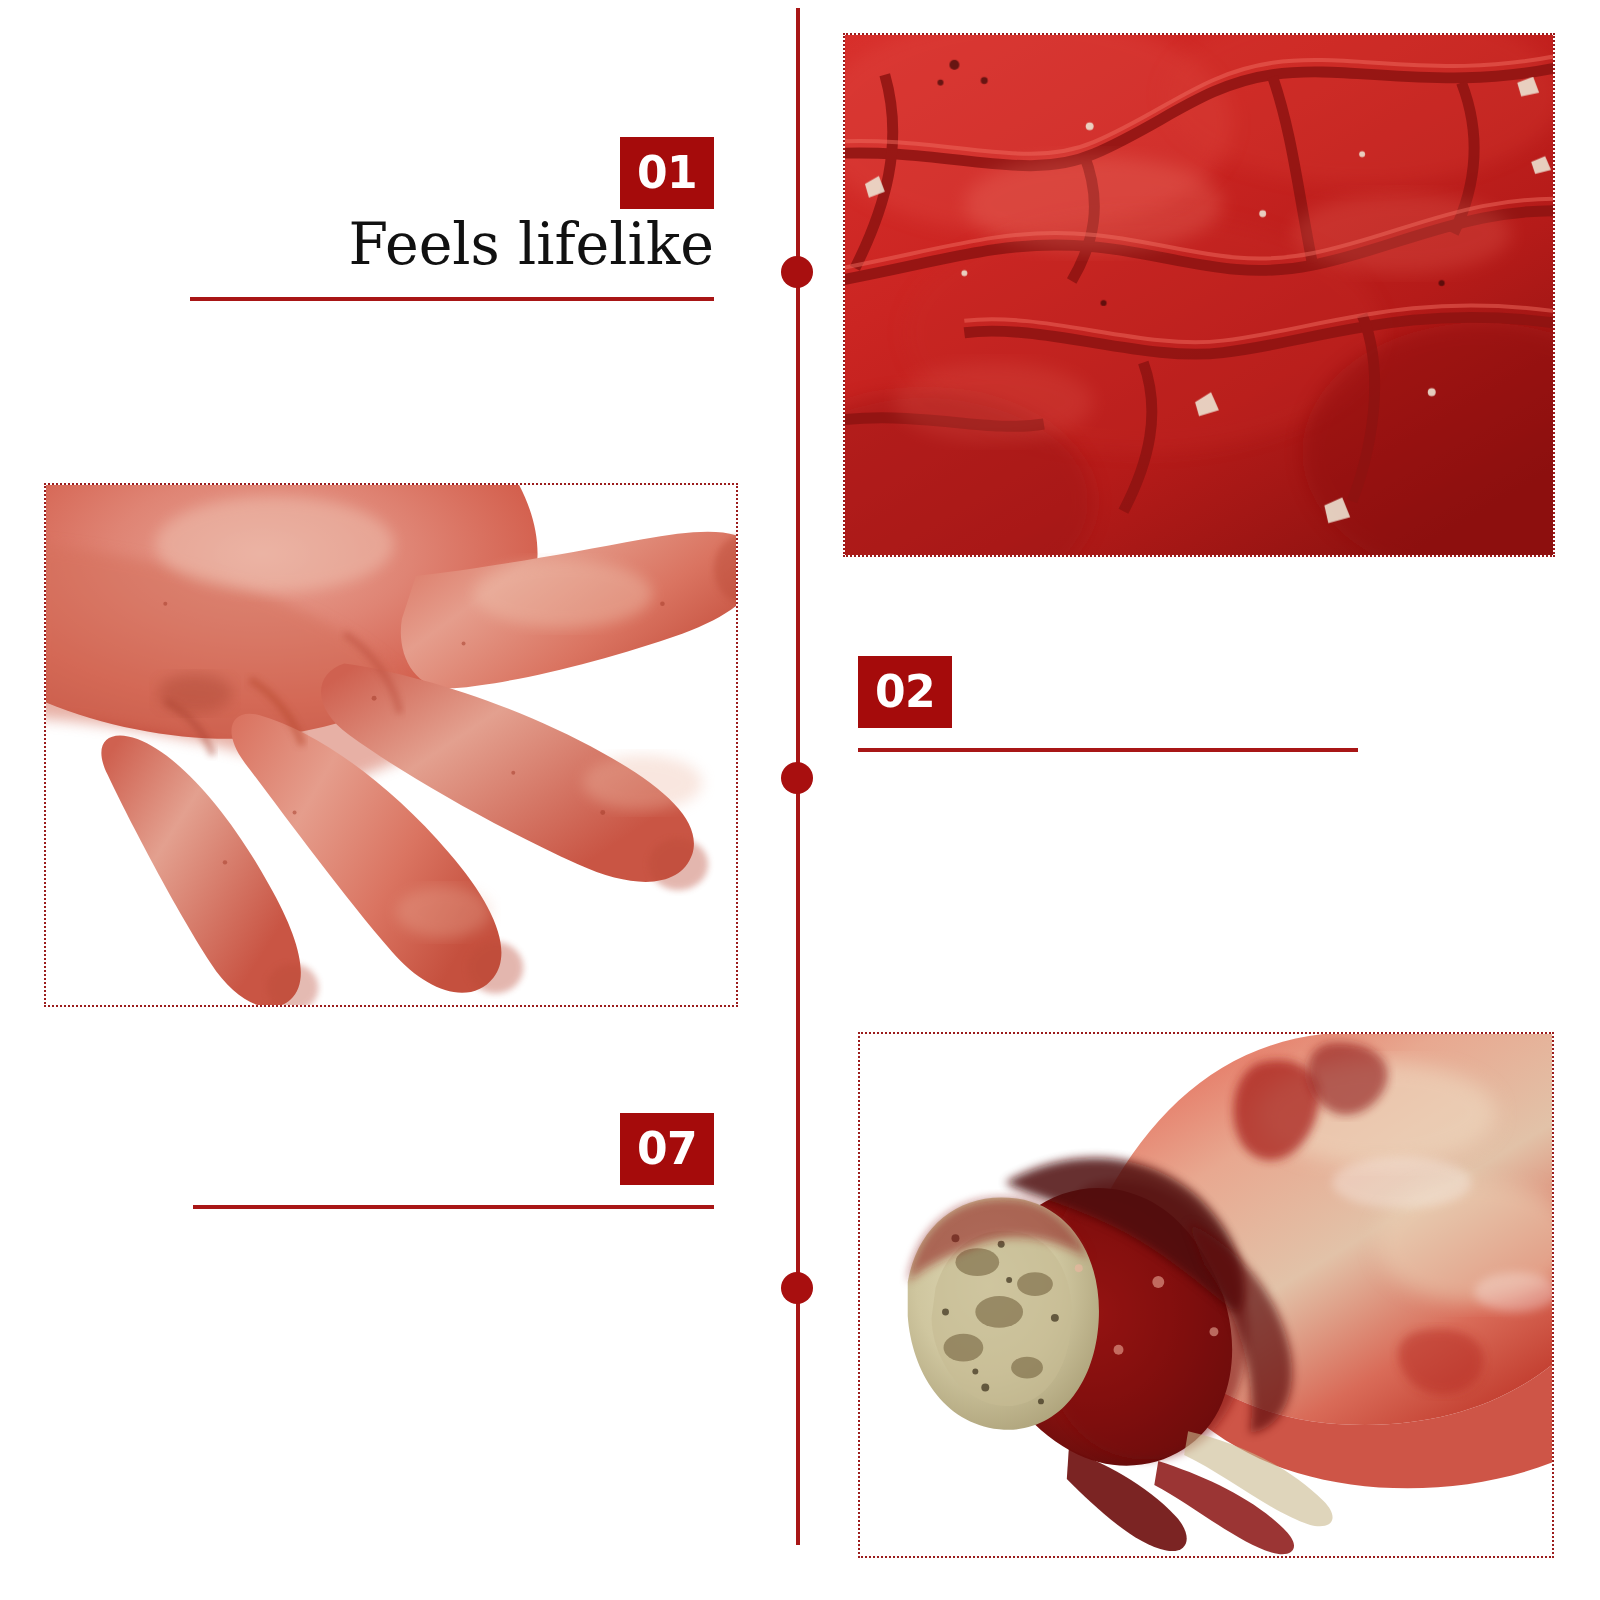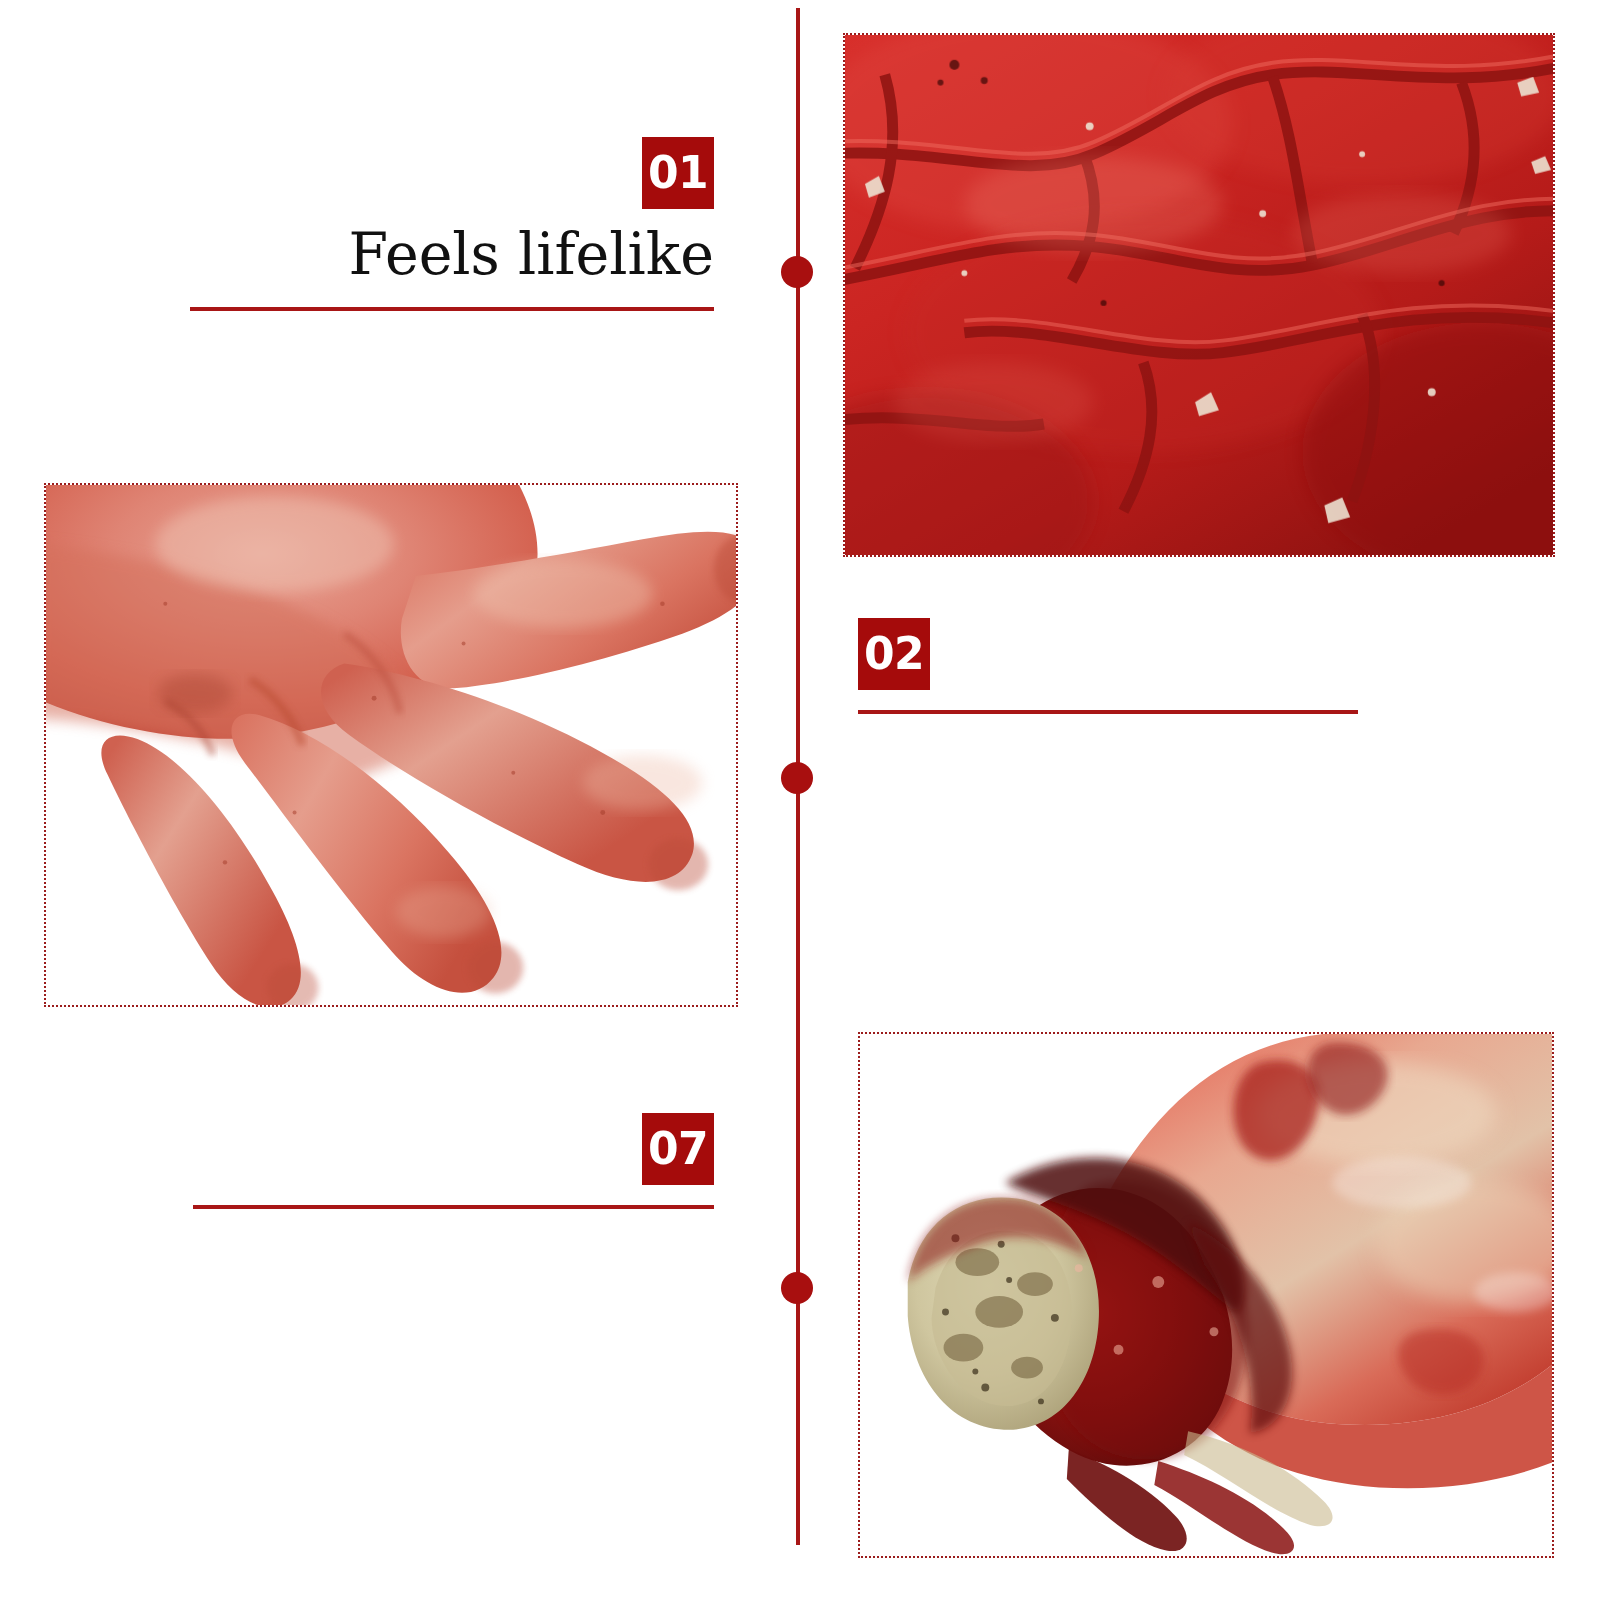"01" .badge { width: 72px -> 94px }
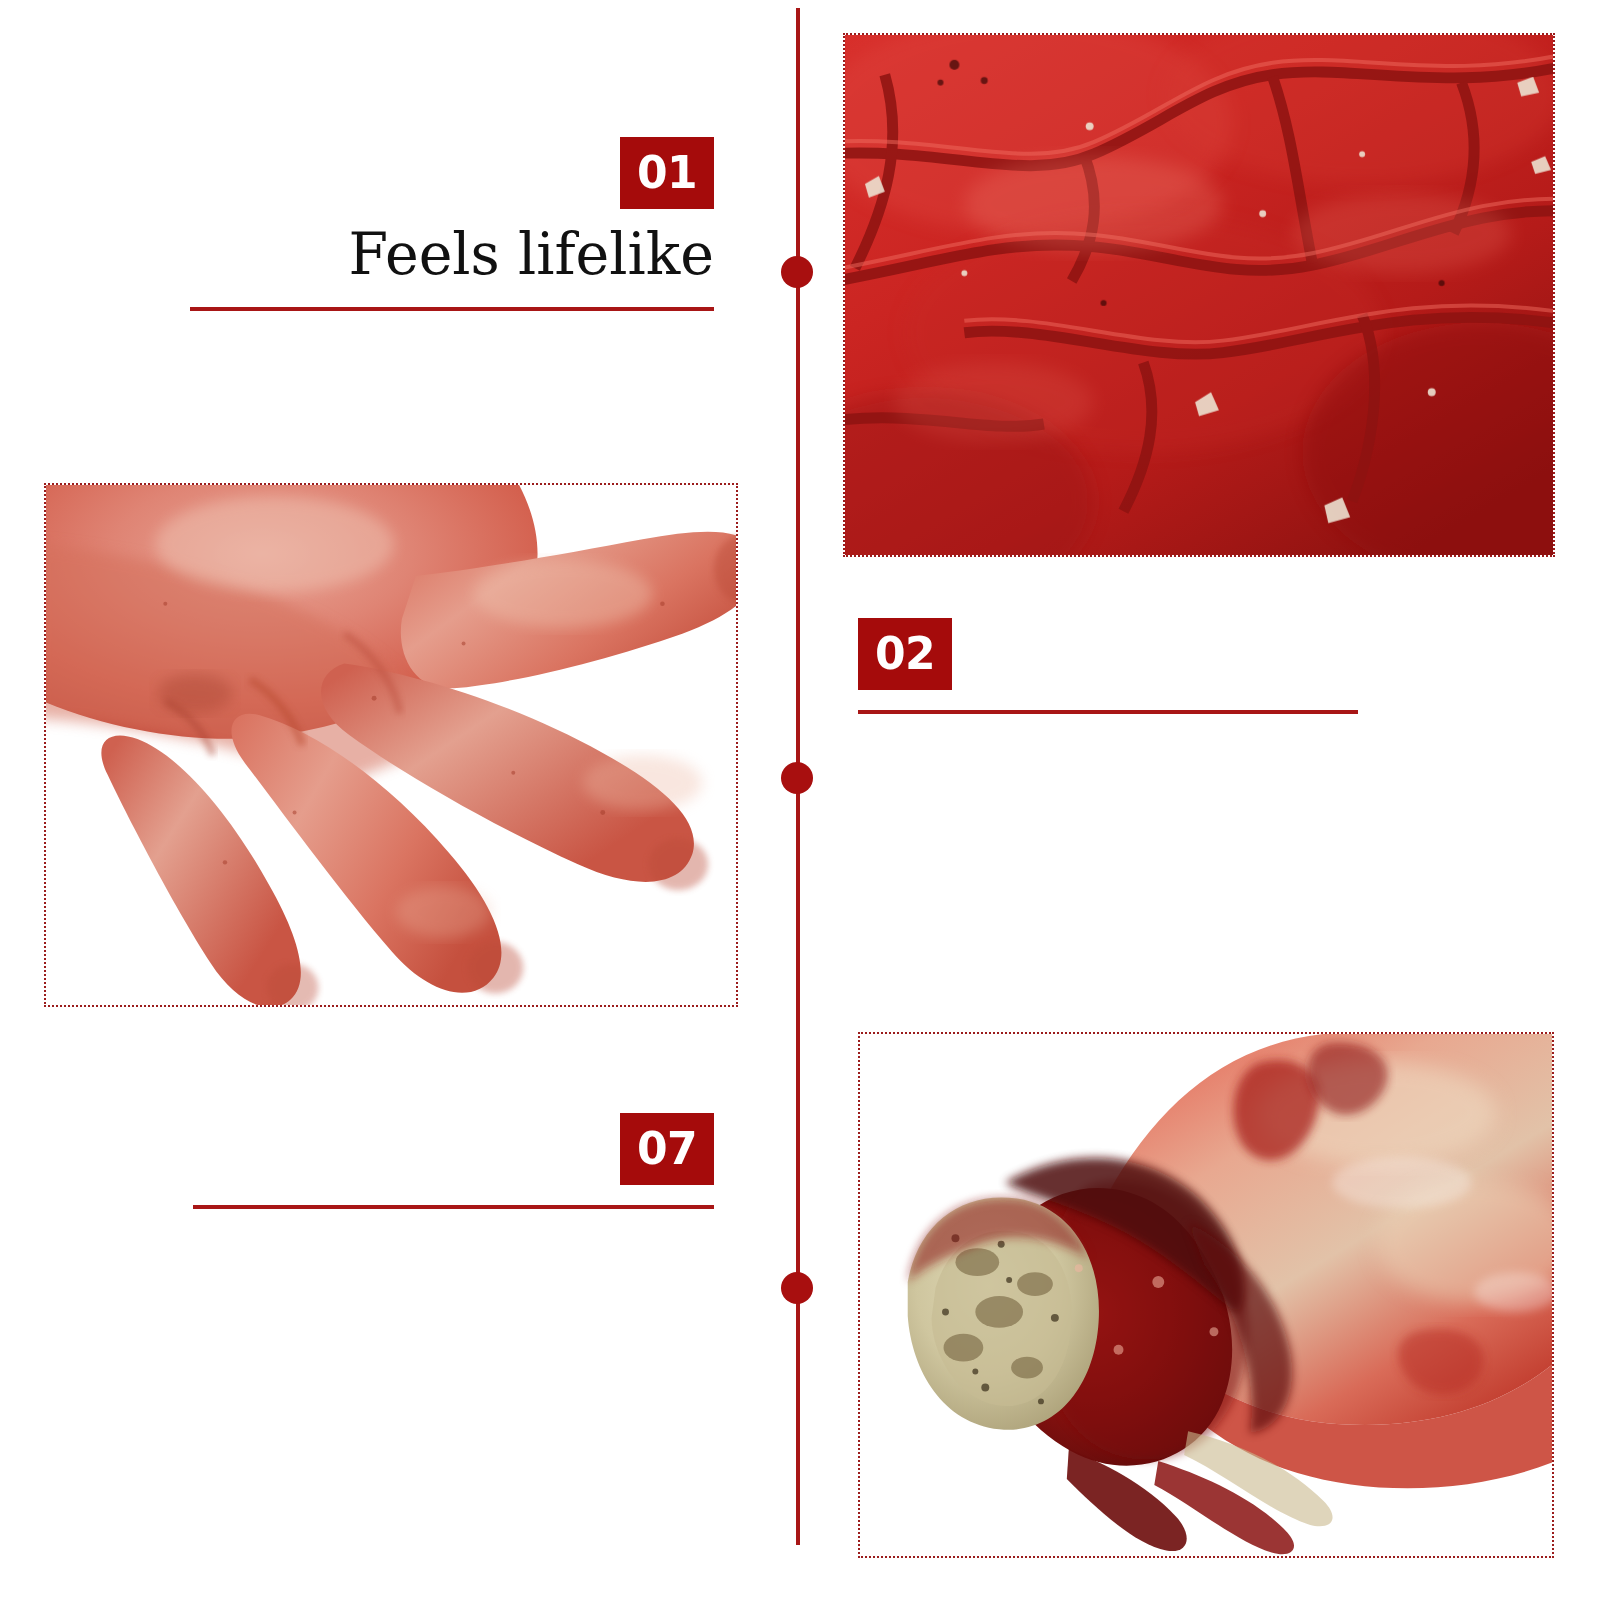"Feels lifelike" .heading { margin-top: 14px -> 4px }
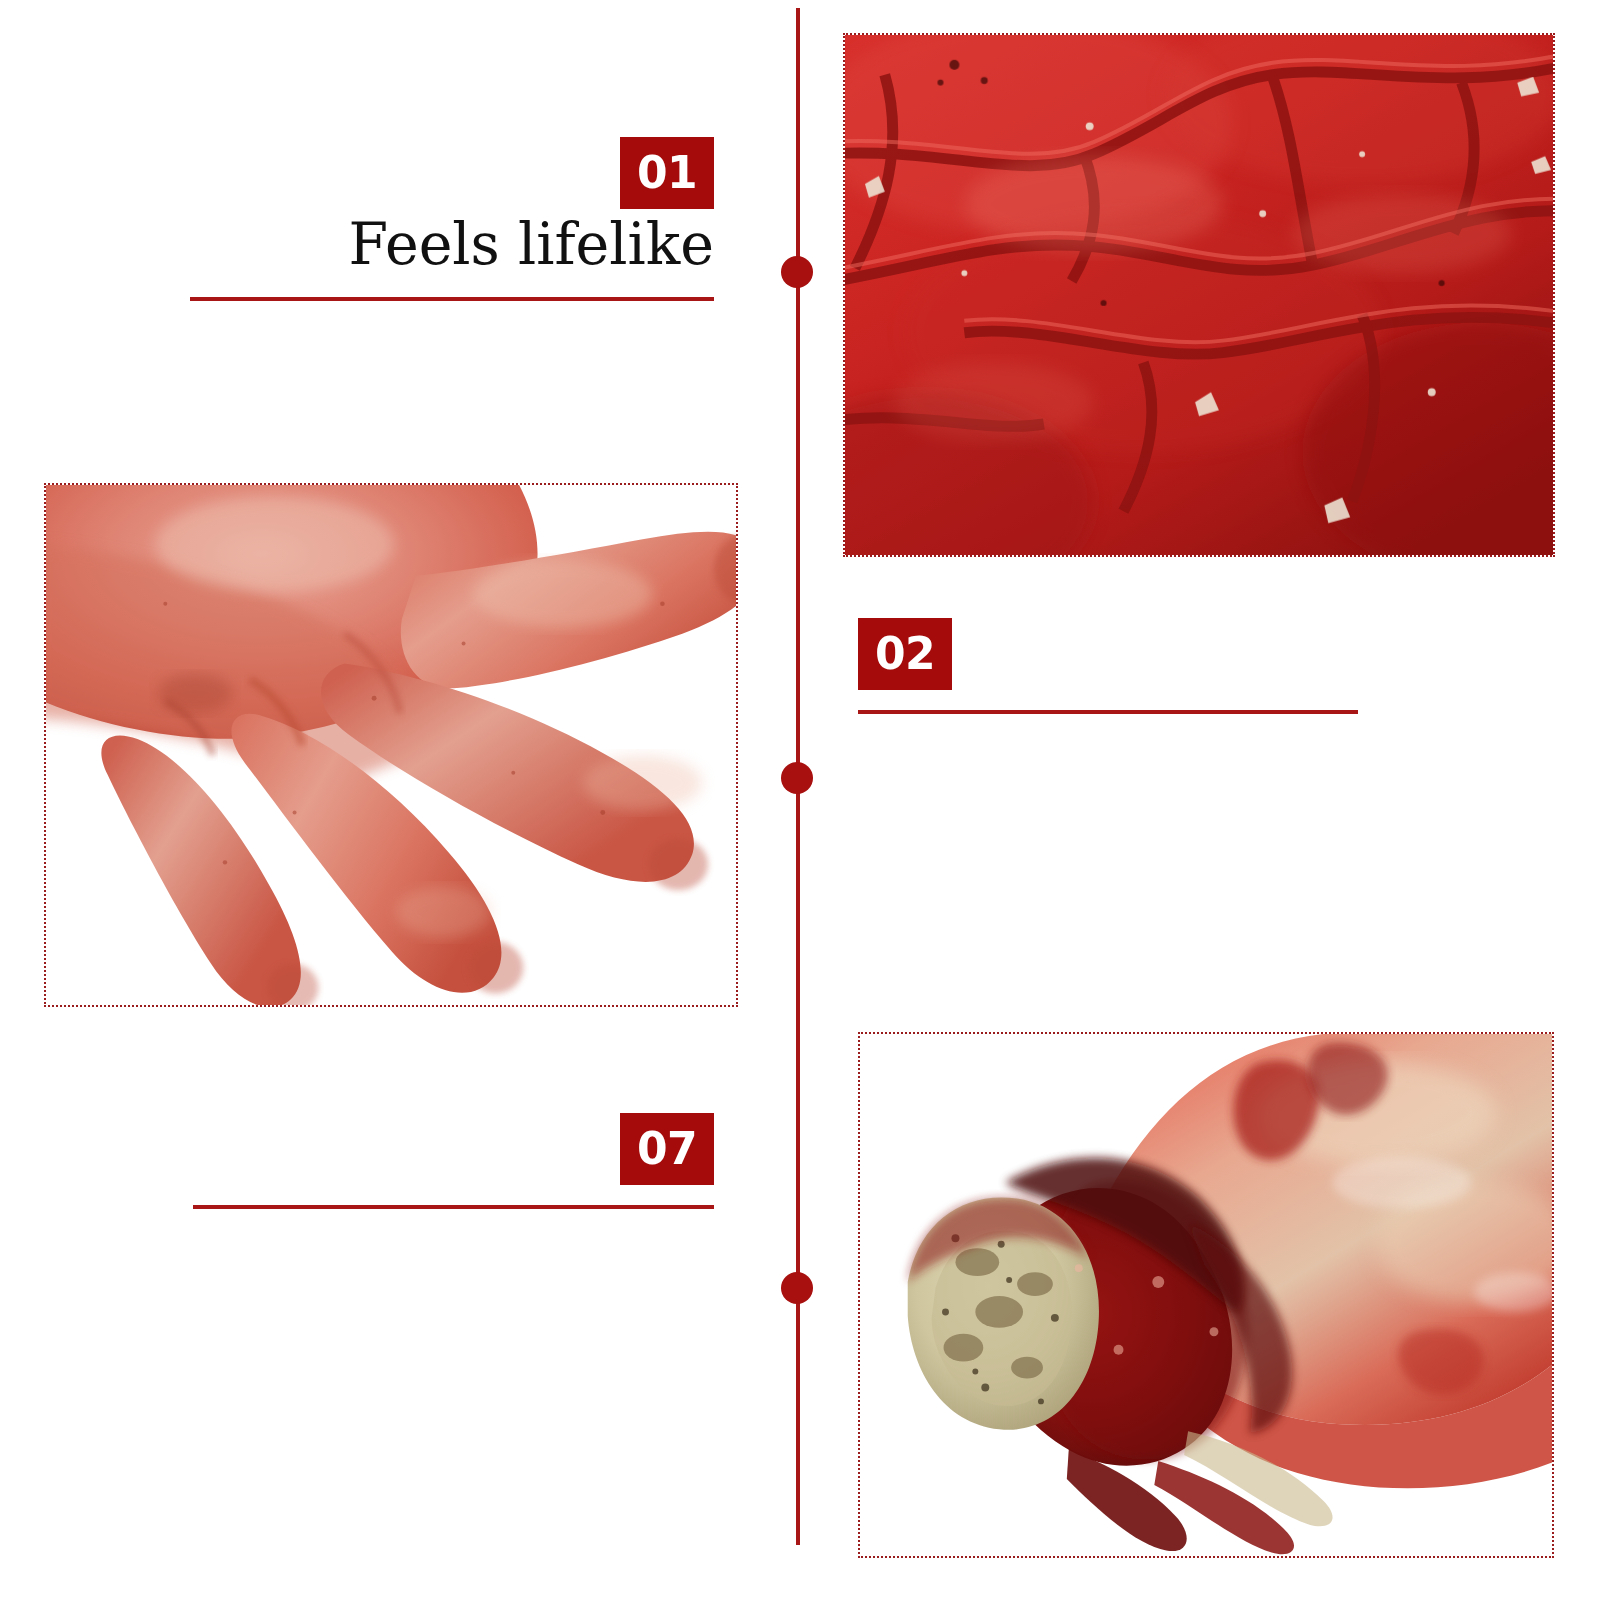"02" #block-02 { top: 618px -> 656px }
